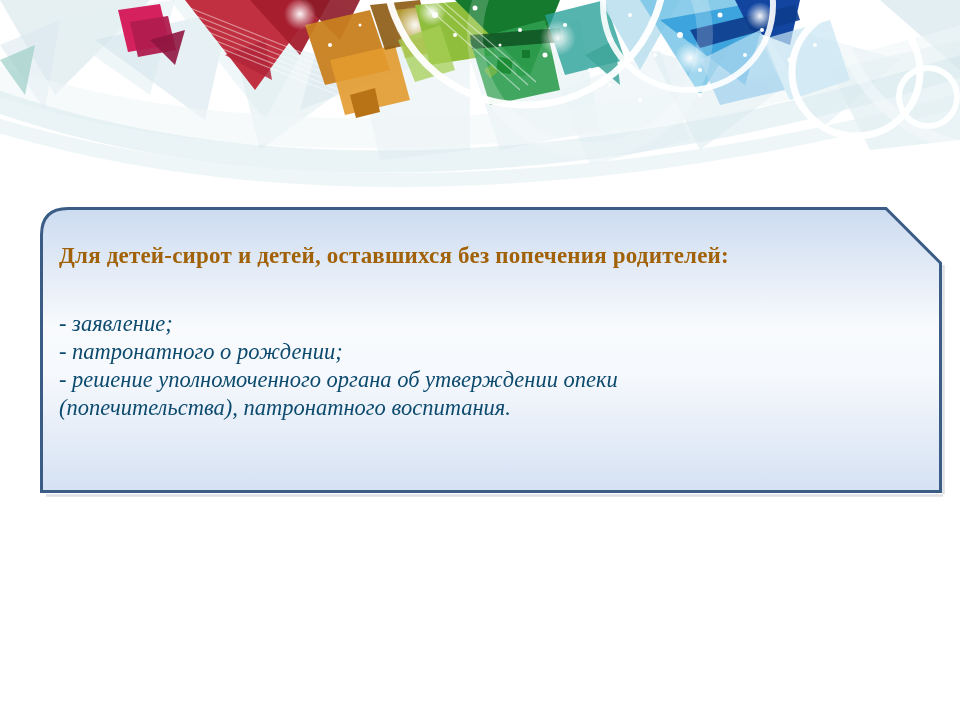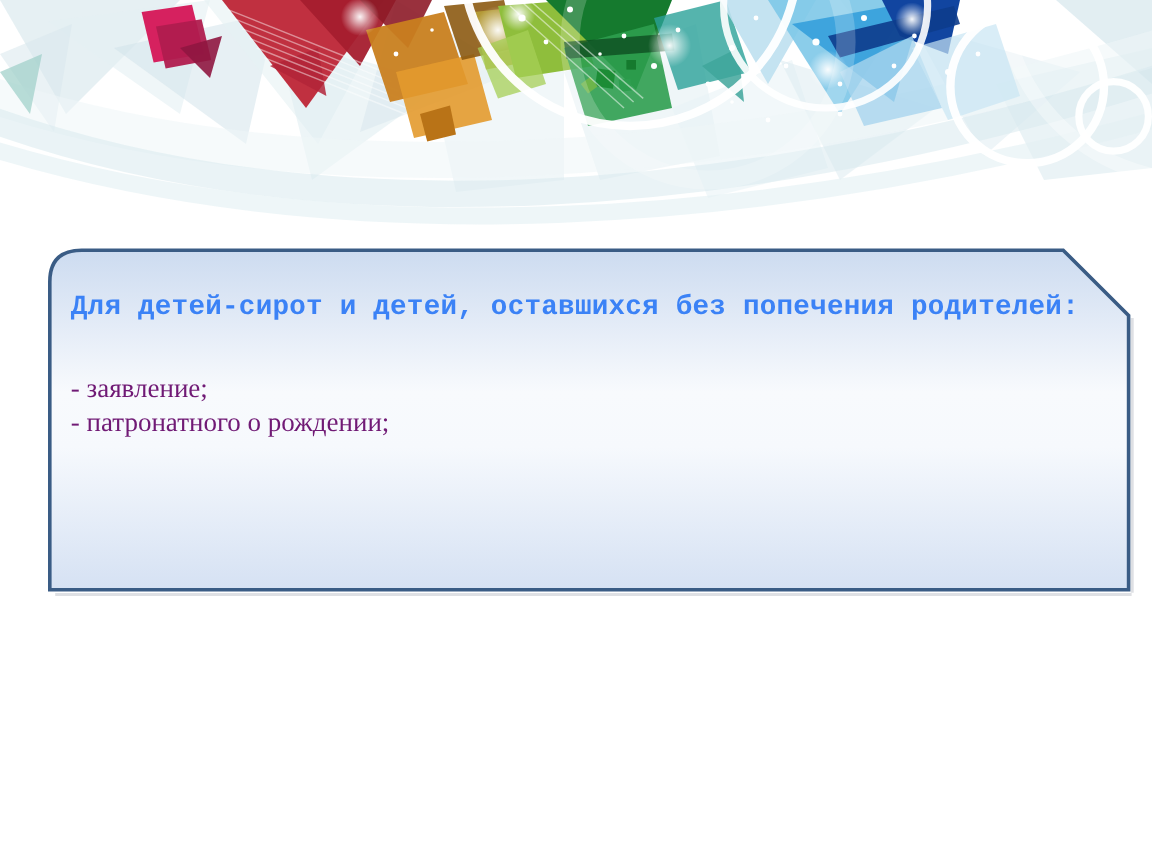"Для детей-сирот и детей, оставшихся" .callout-title { color: #3b82f6 -> #a16207; font-family: Liberation Mono, monospace -> none }
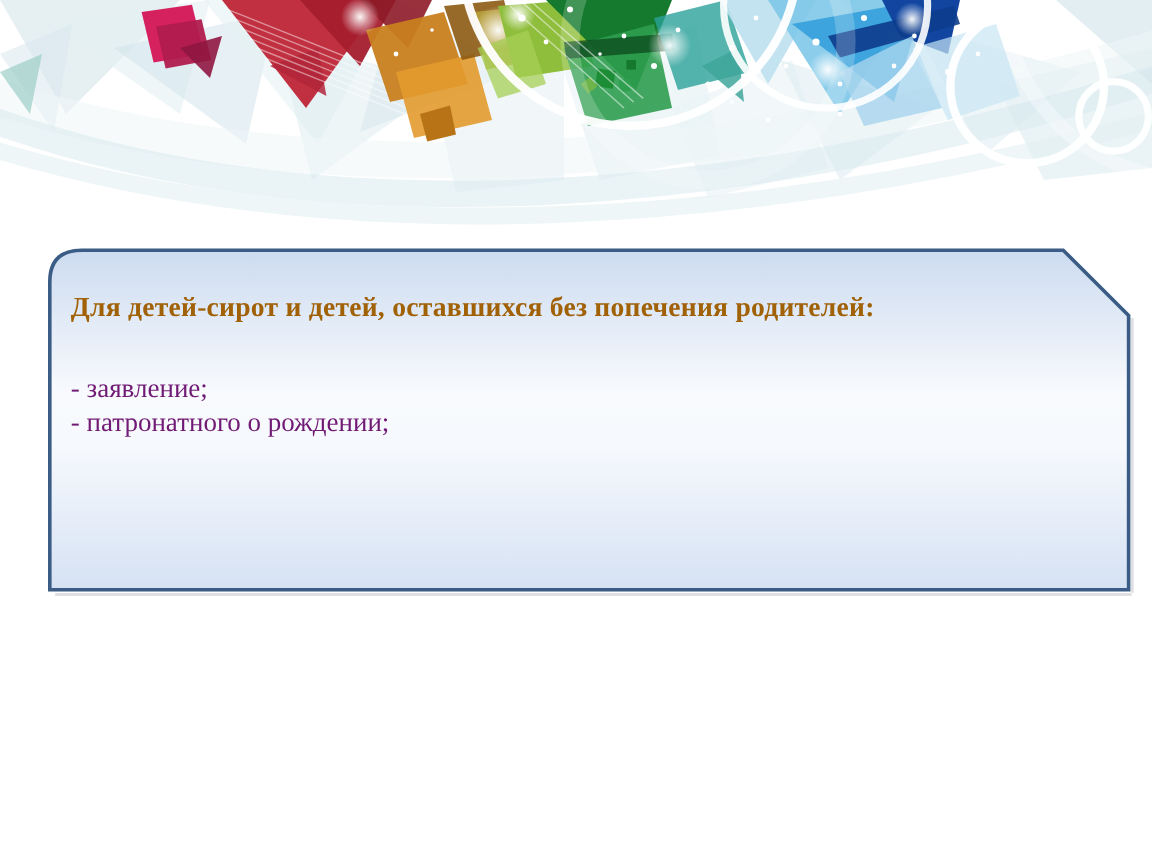"- заявление;" .callout-lines { color: #701a75 -> #0c4a6e; font-style: none -> italic }
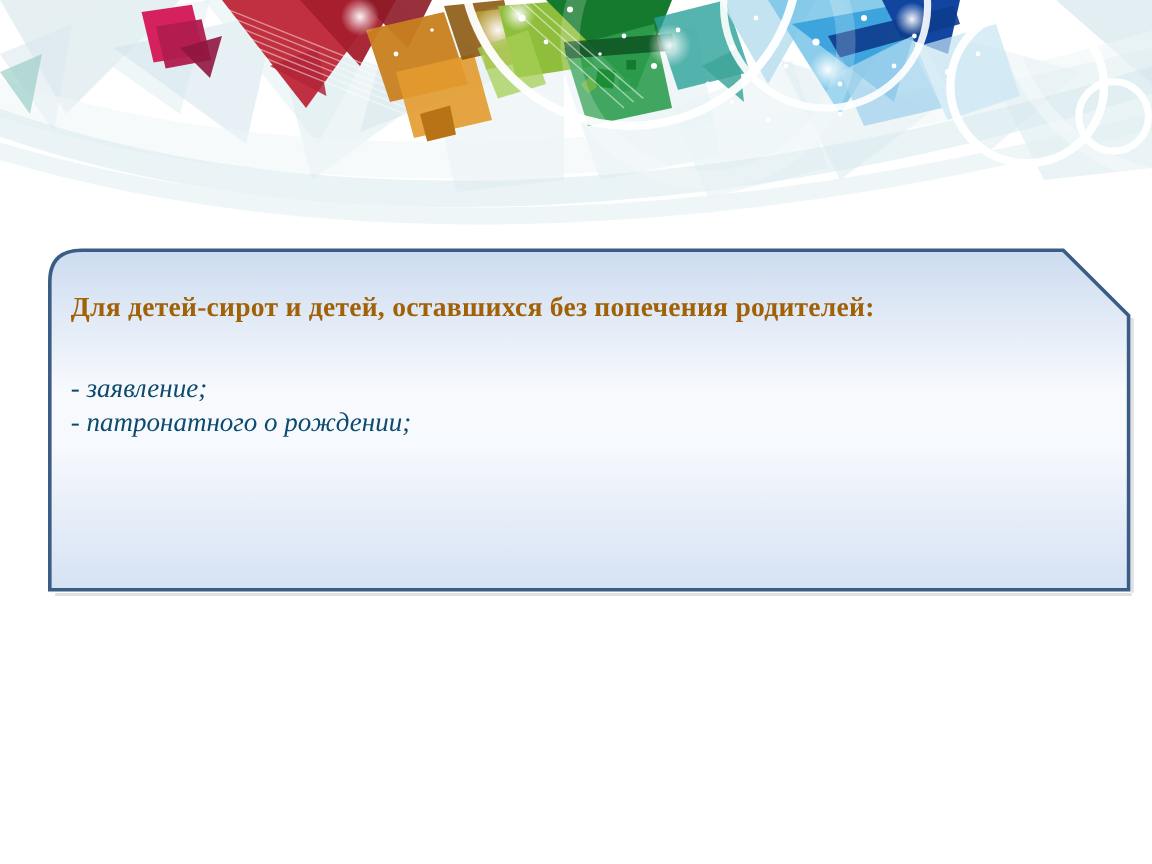"- решение уполномоченного органа об" div.line { html: none -> <div>- решение уполномоченного органа об утверждении опеки (попечительства), патронатного воспитания.</div> }
